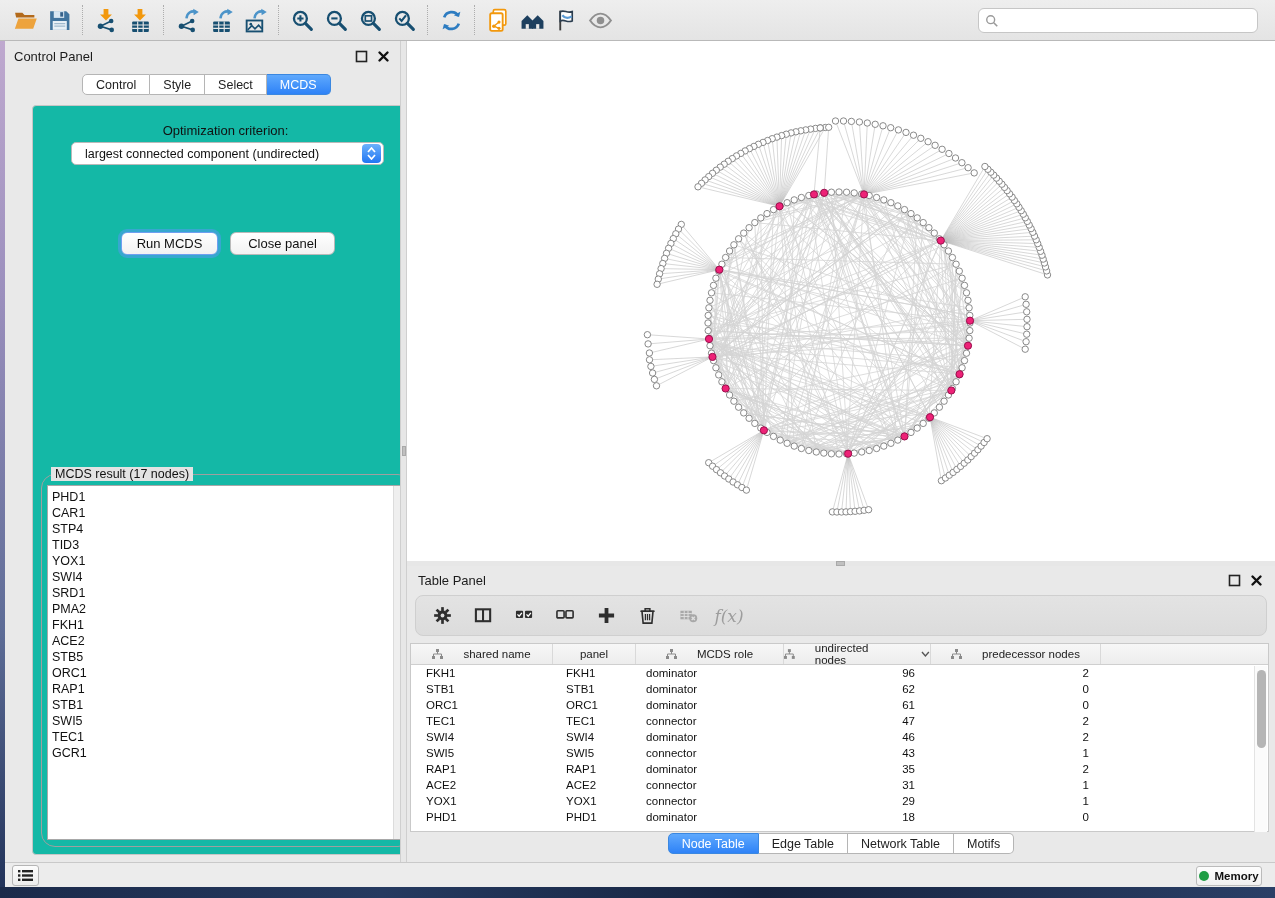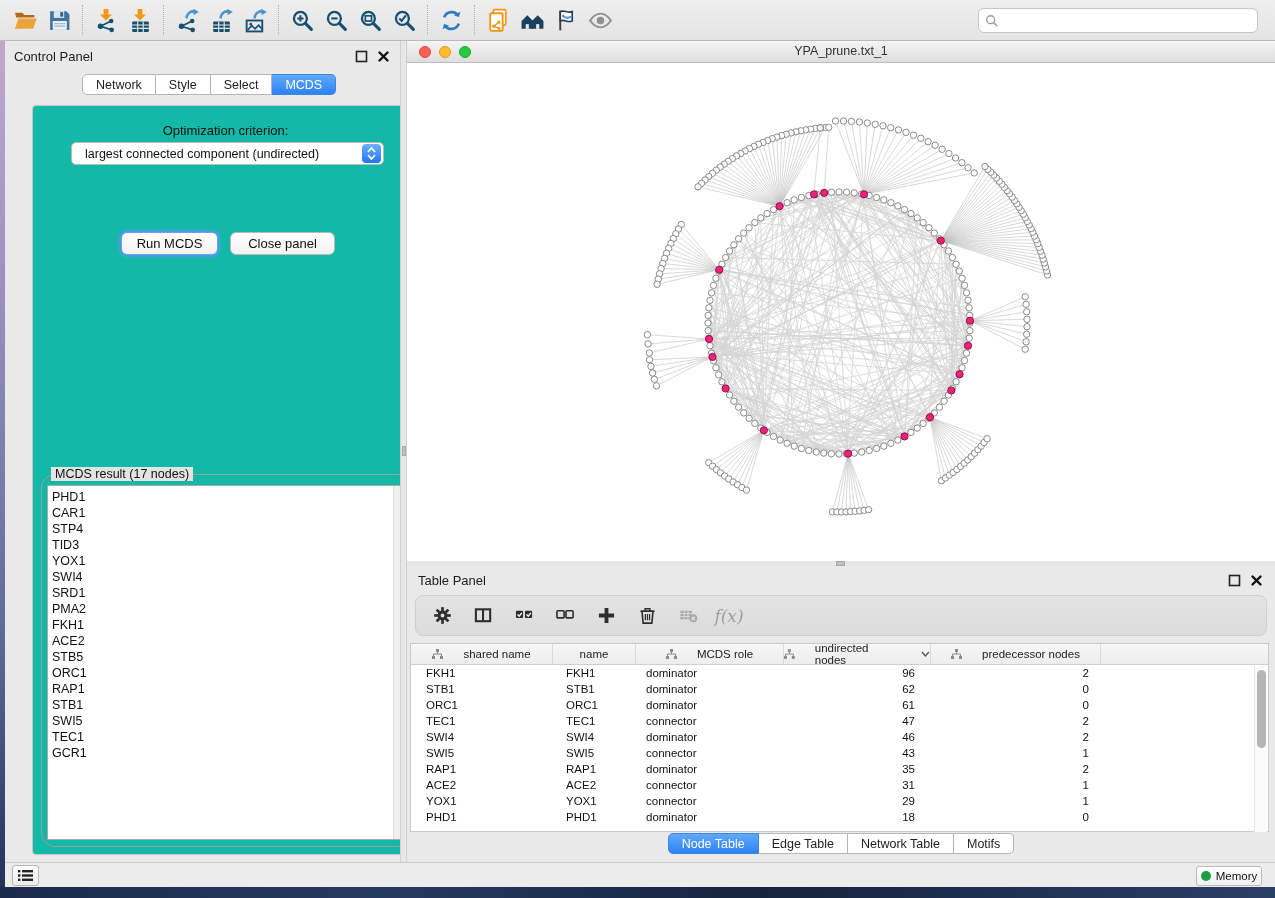"YPA_prune.txt_1" div { html: <div> <span></span> <span></span> <span></span> <span>YPA_prune.txt_1</span> </div> -> none }
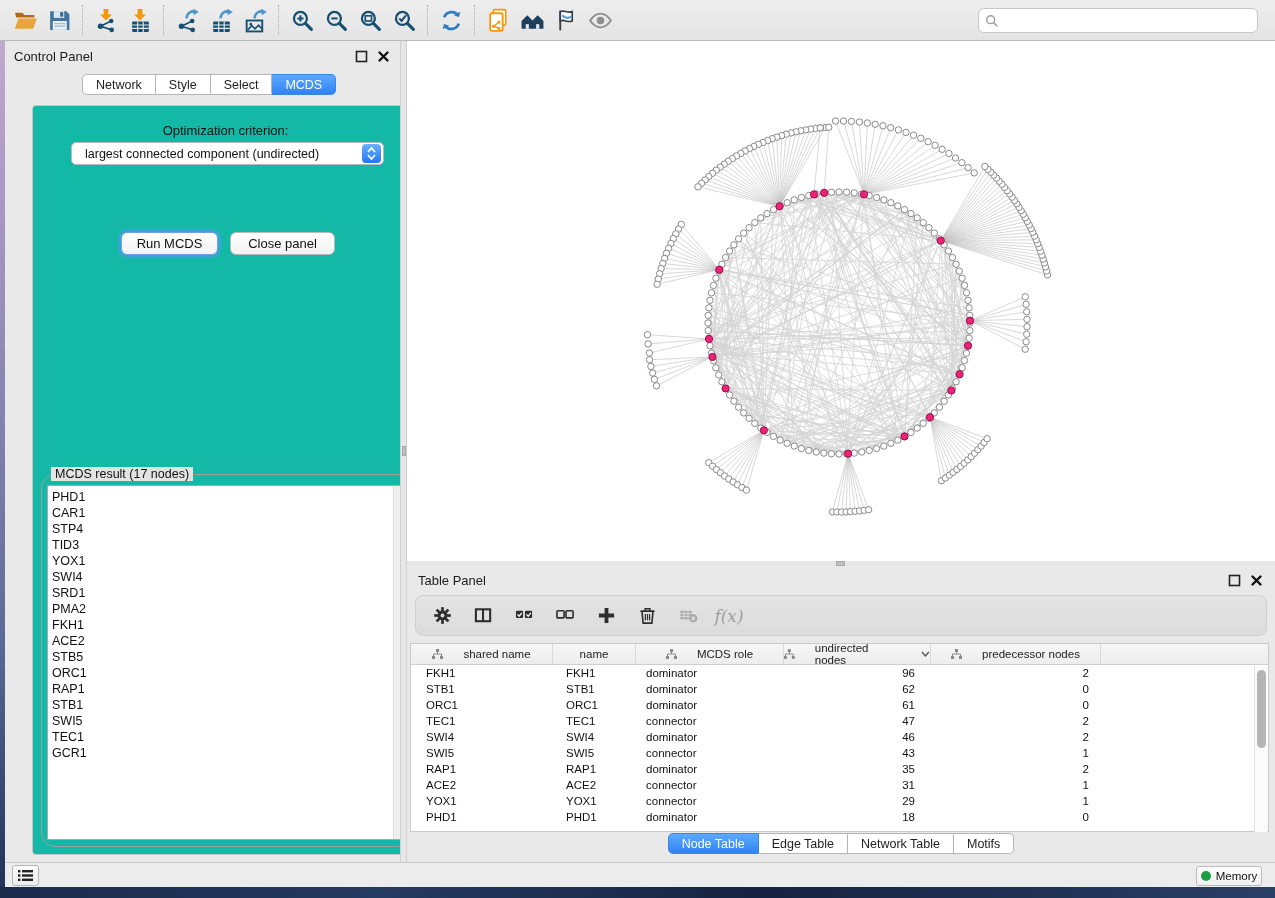"Network" div.seg { text: Network -> Control }
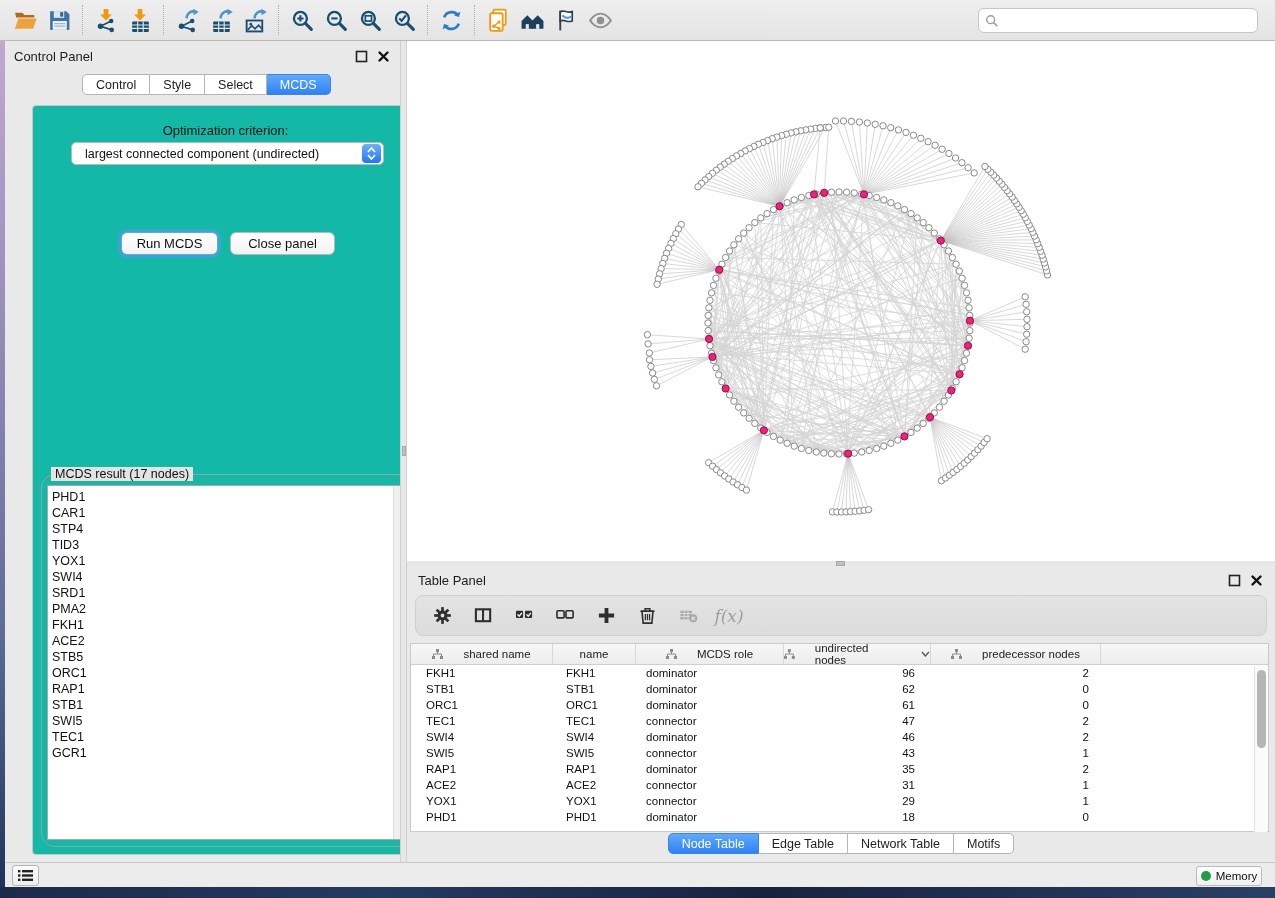"name" span { text: name -> panel }
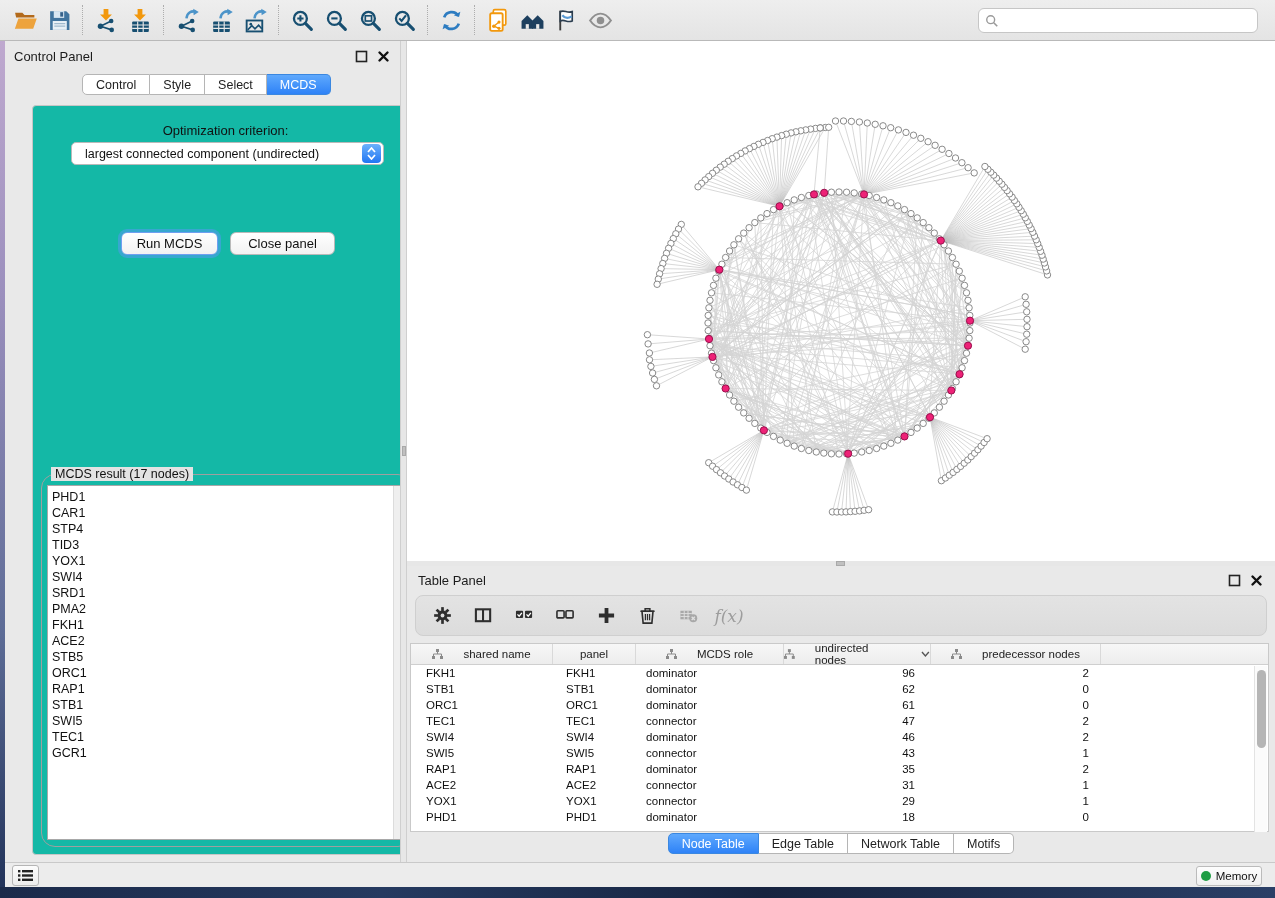"Memory" #memory-btn { font-weight: none -> bold }
